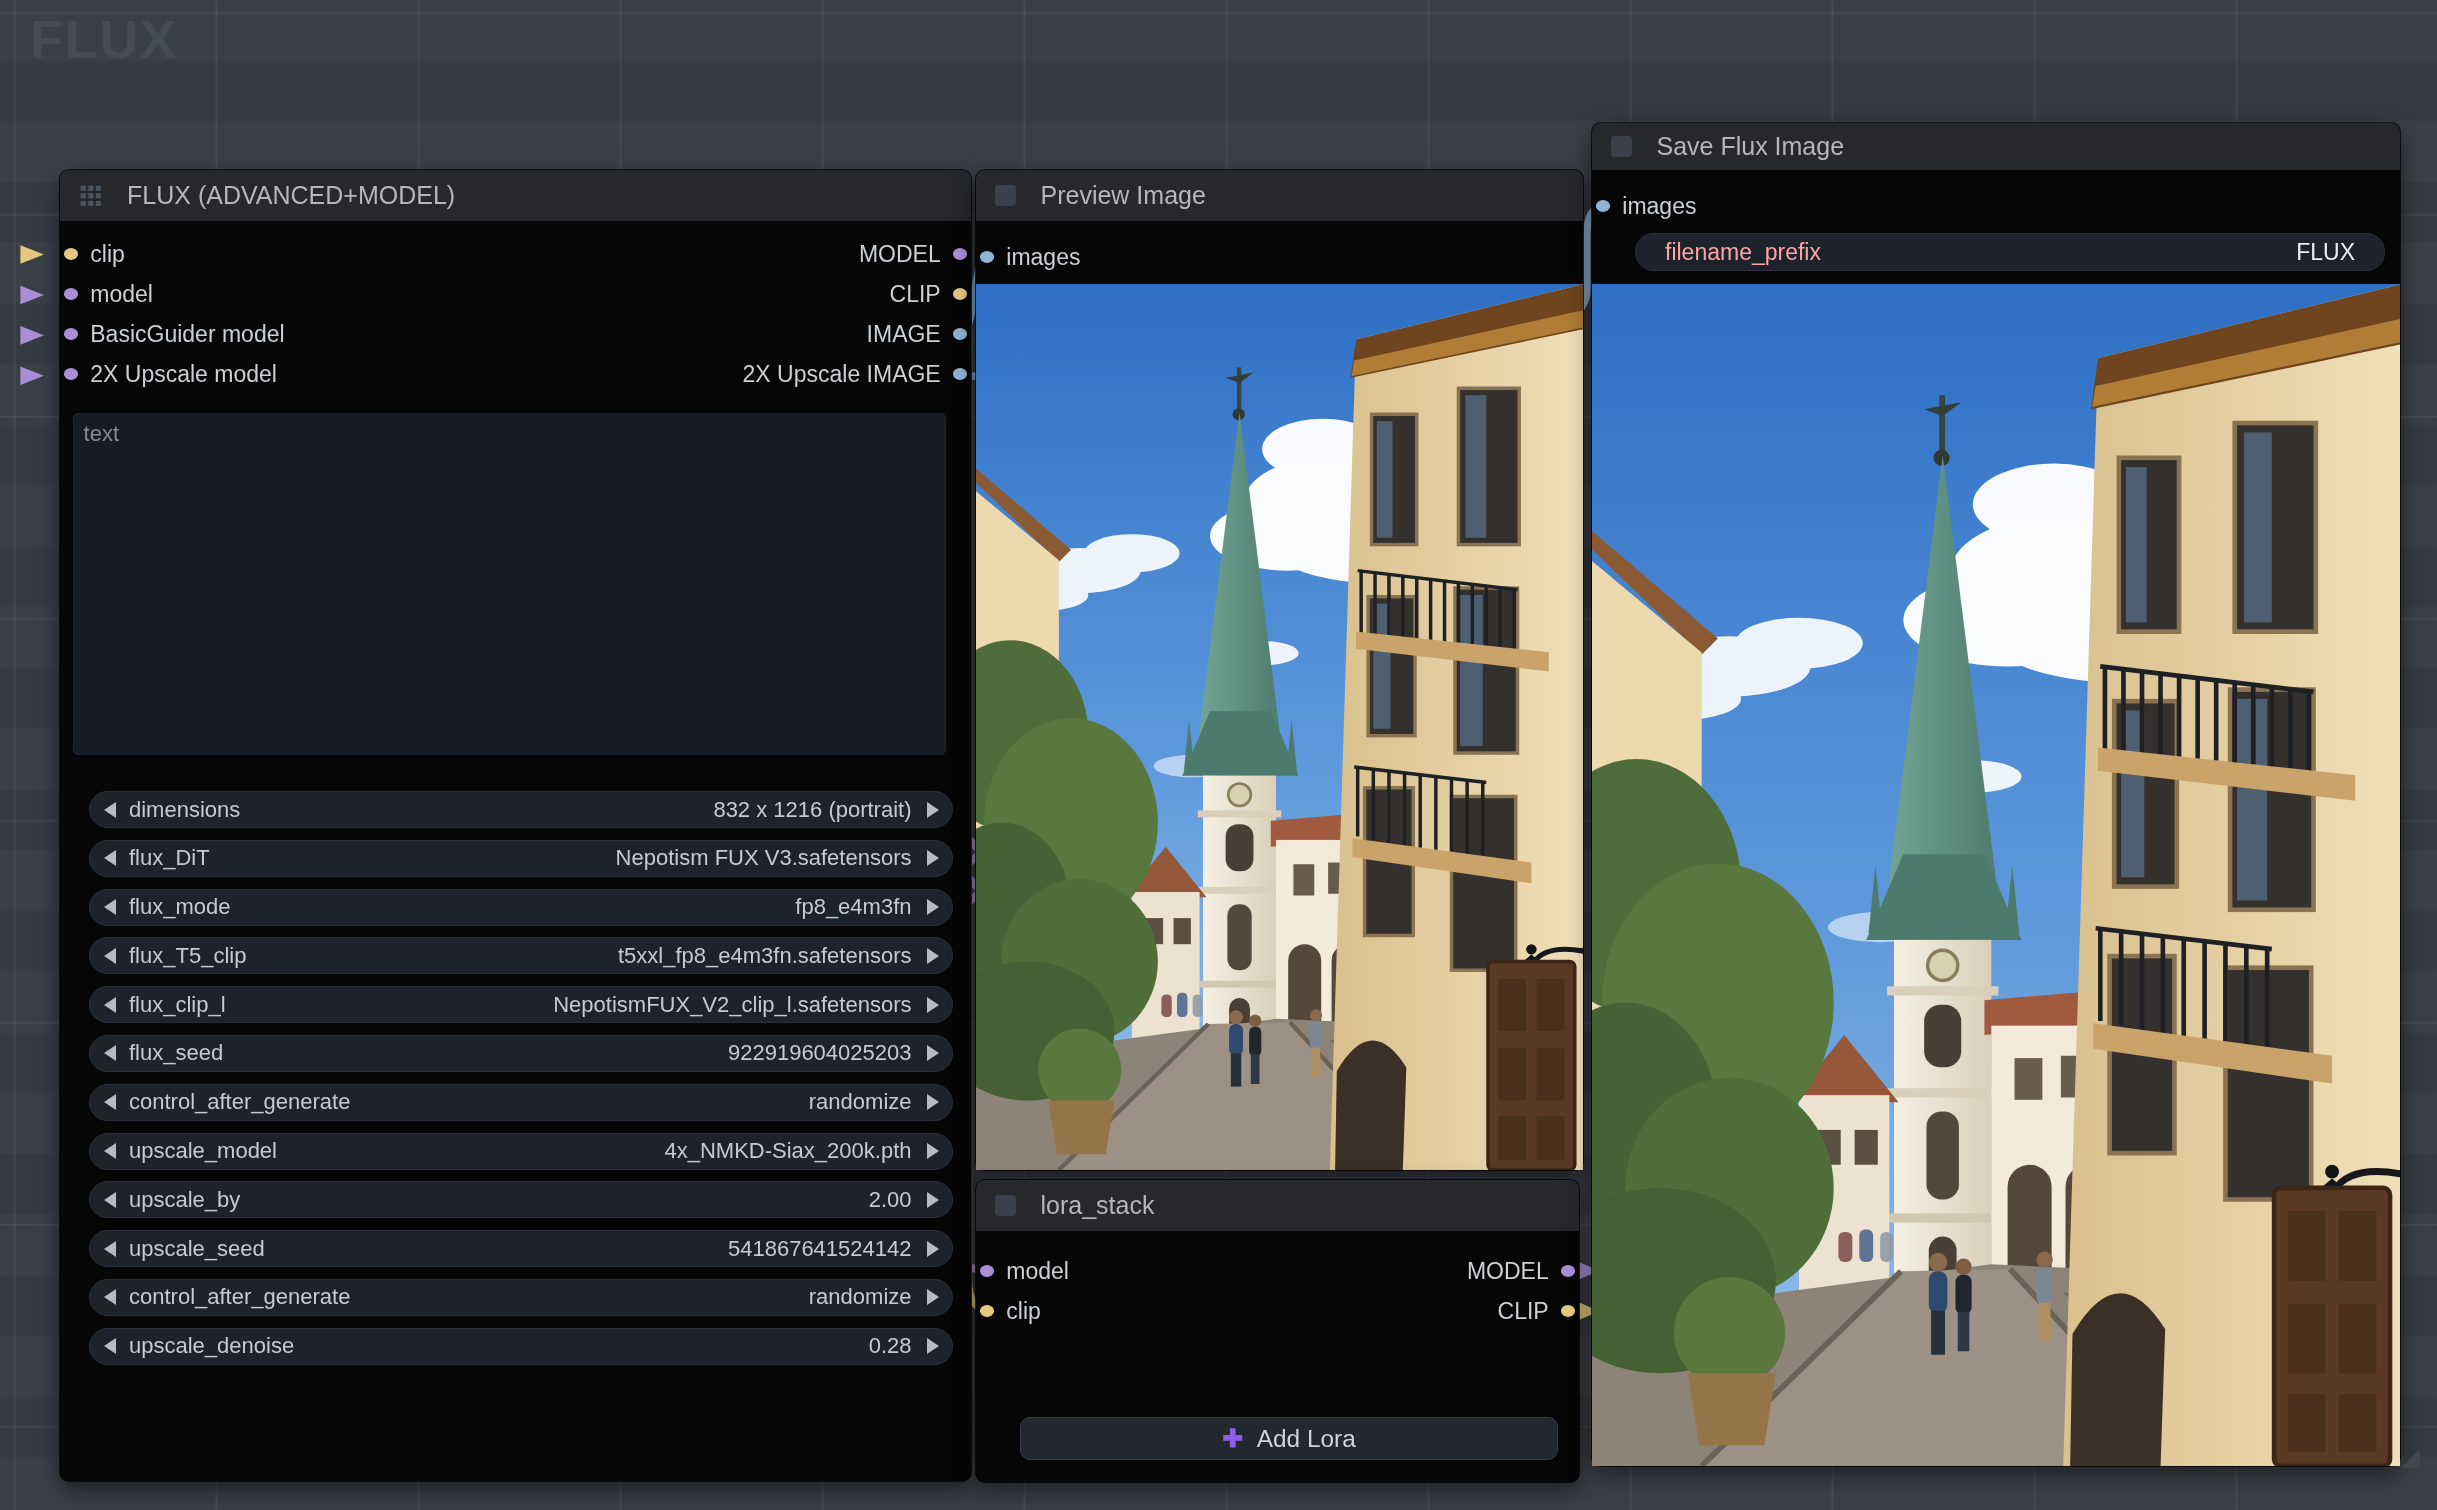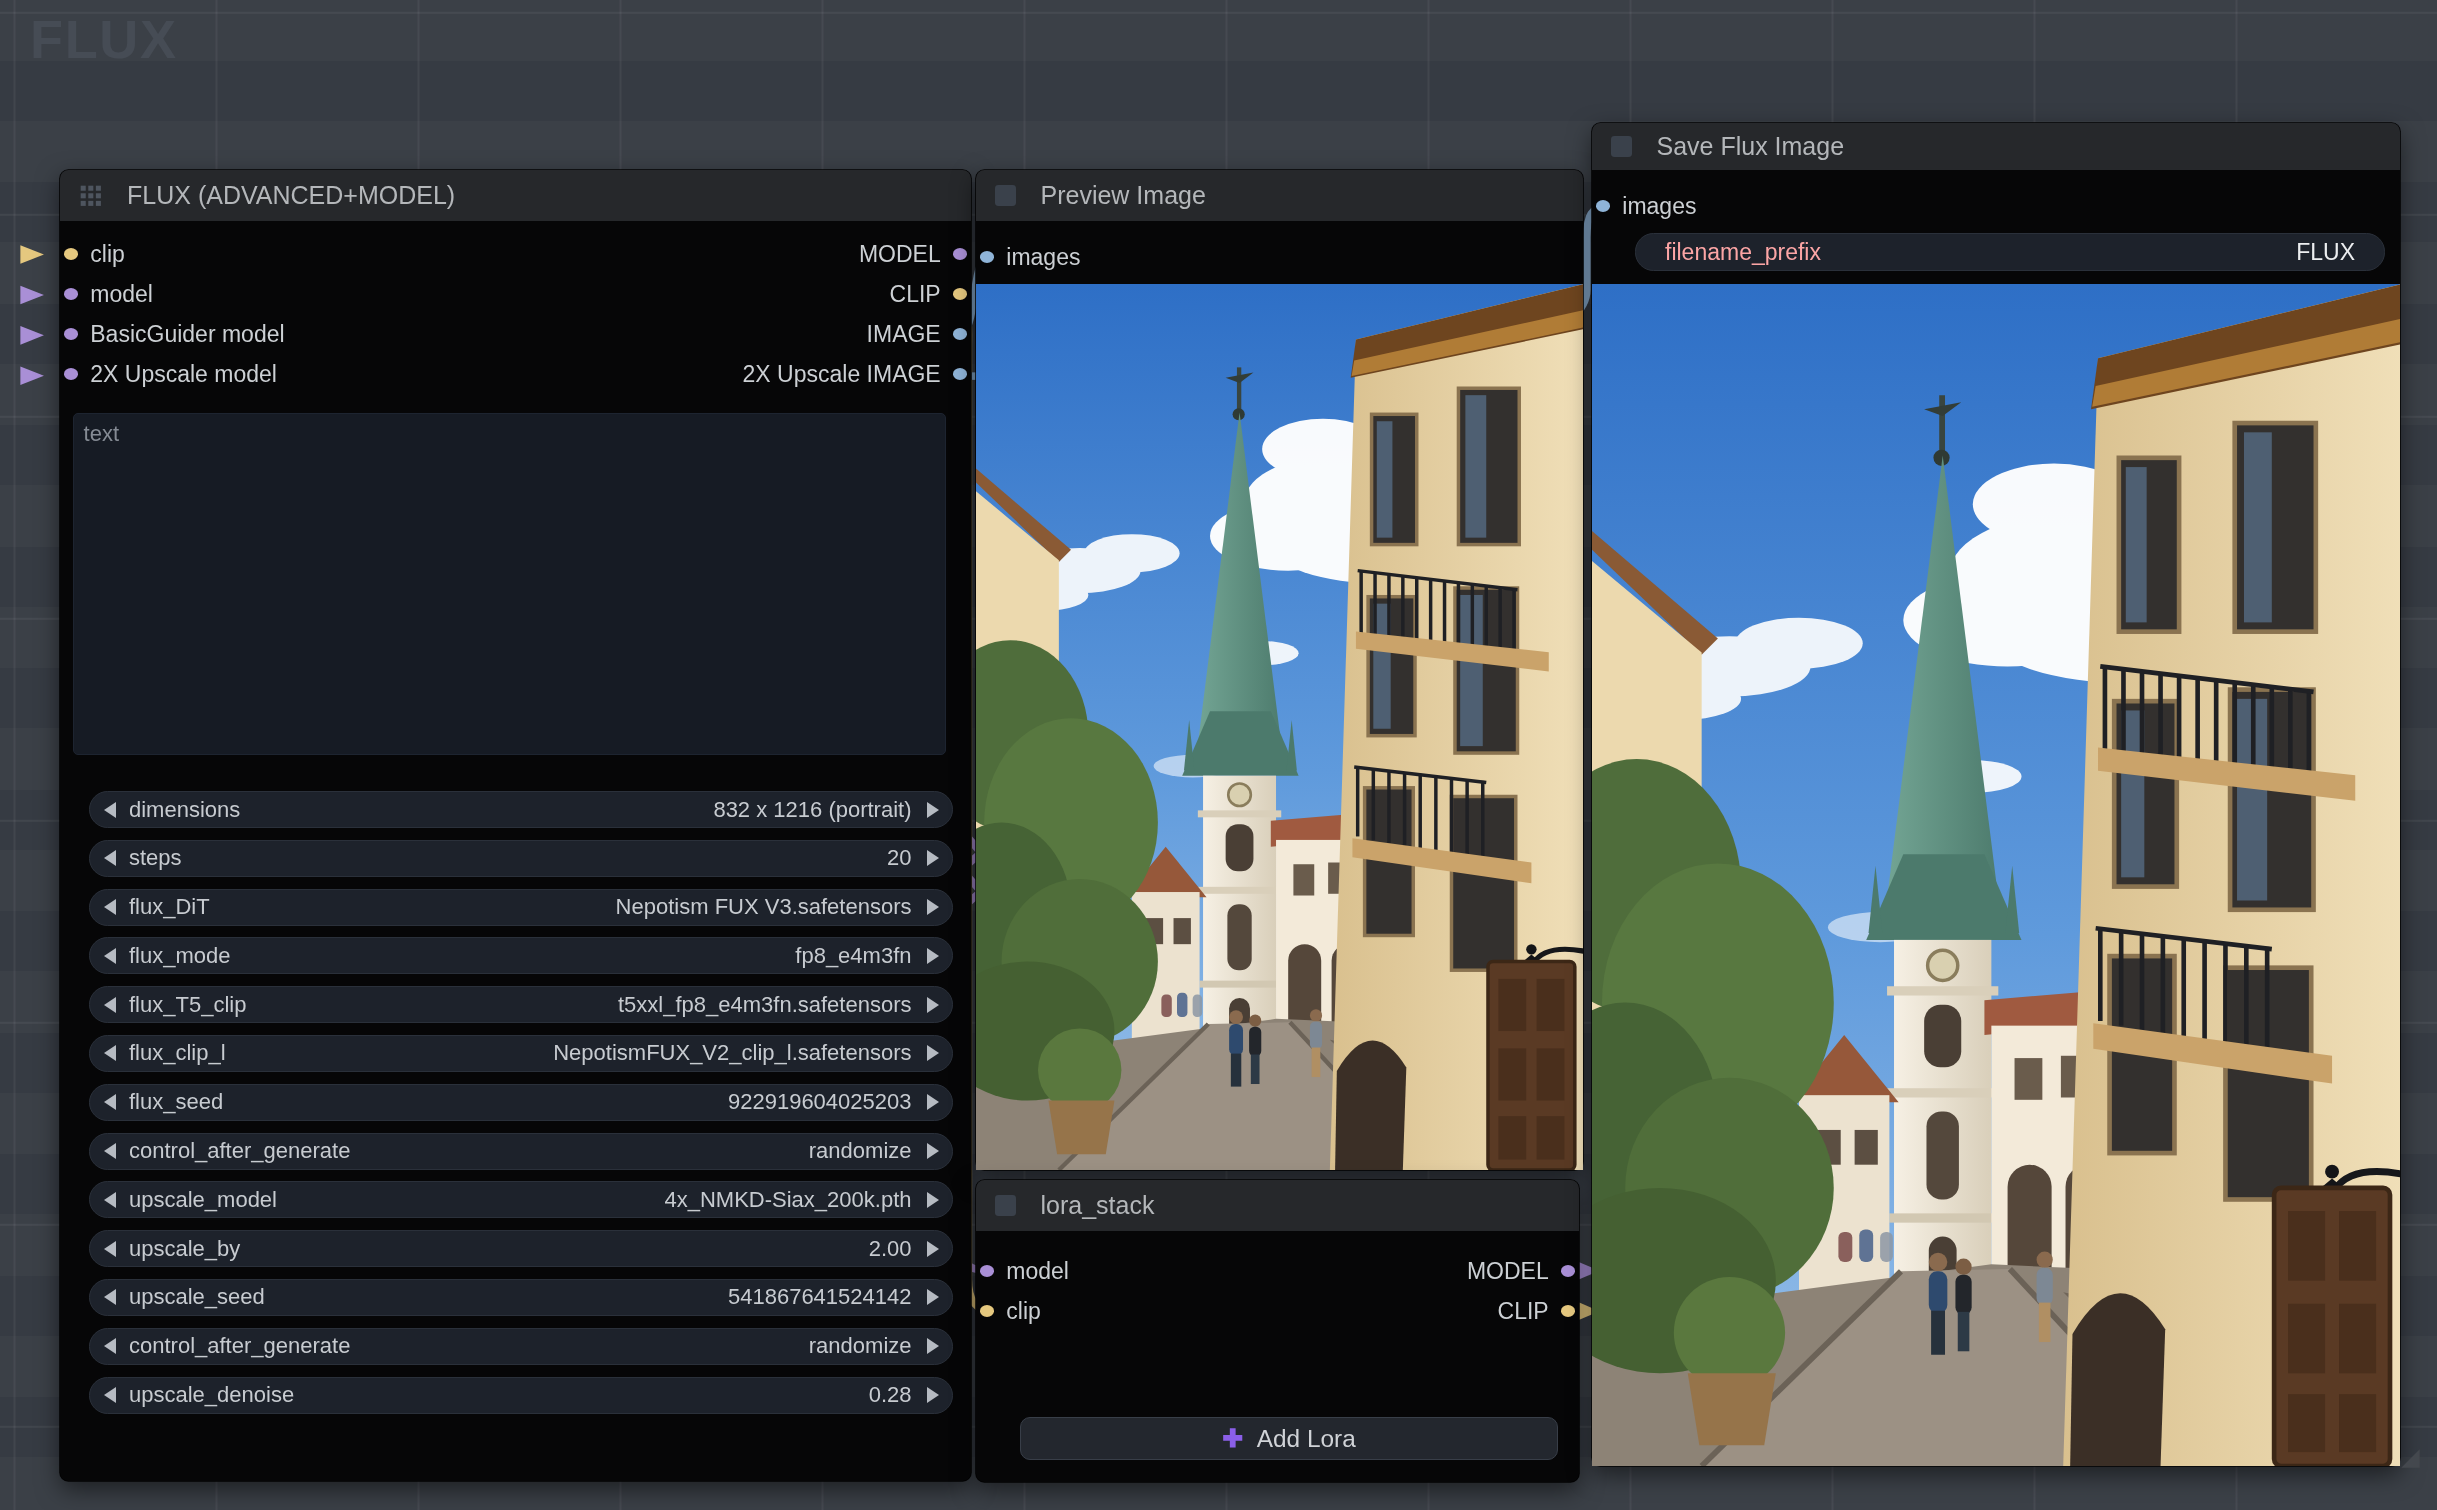"steps" div.widget { html: <div> <span></span> <span>steps</span> <span></span> <span>20</span> <span></span> </div> -> none }
